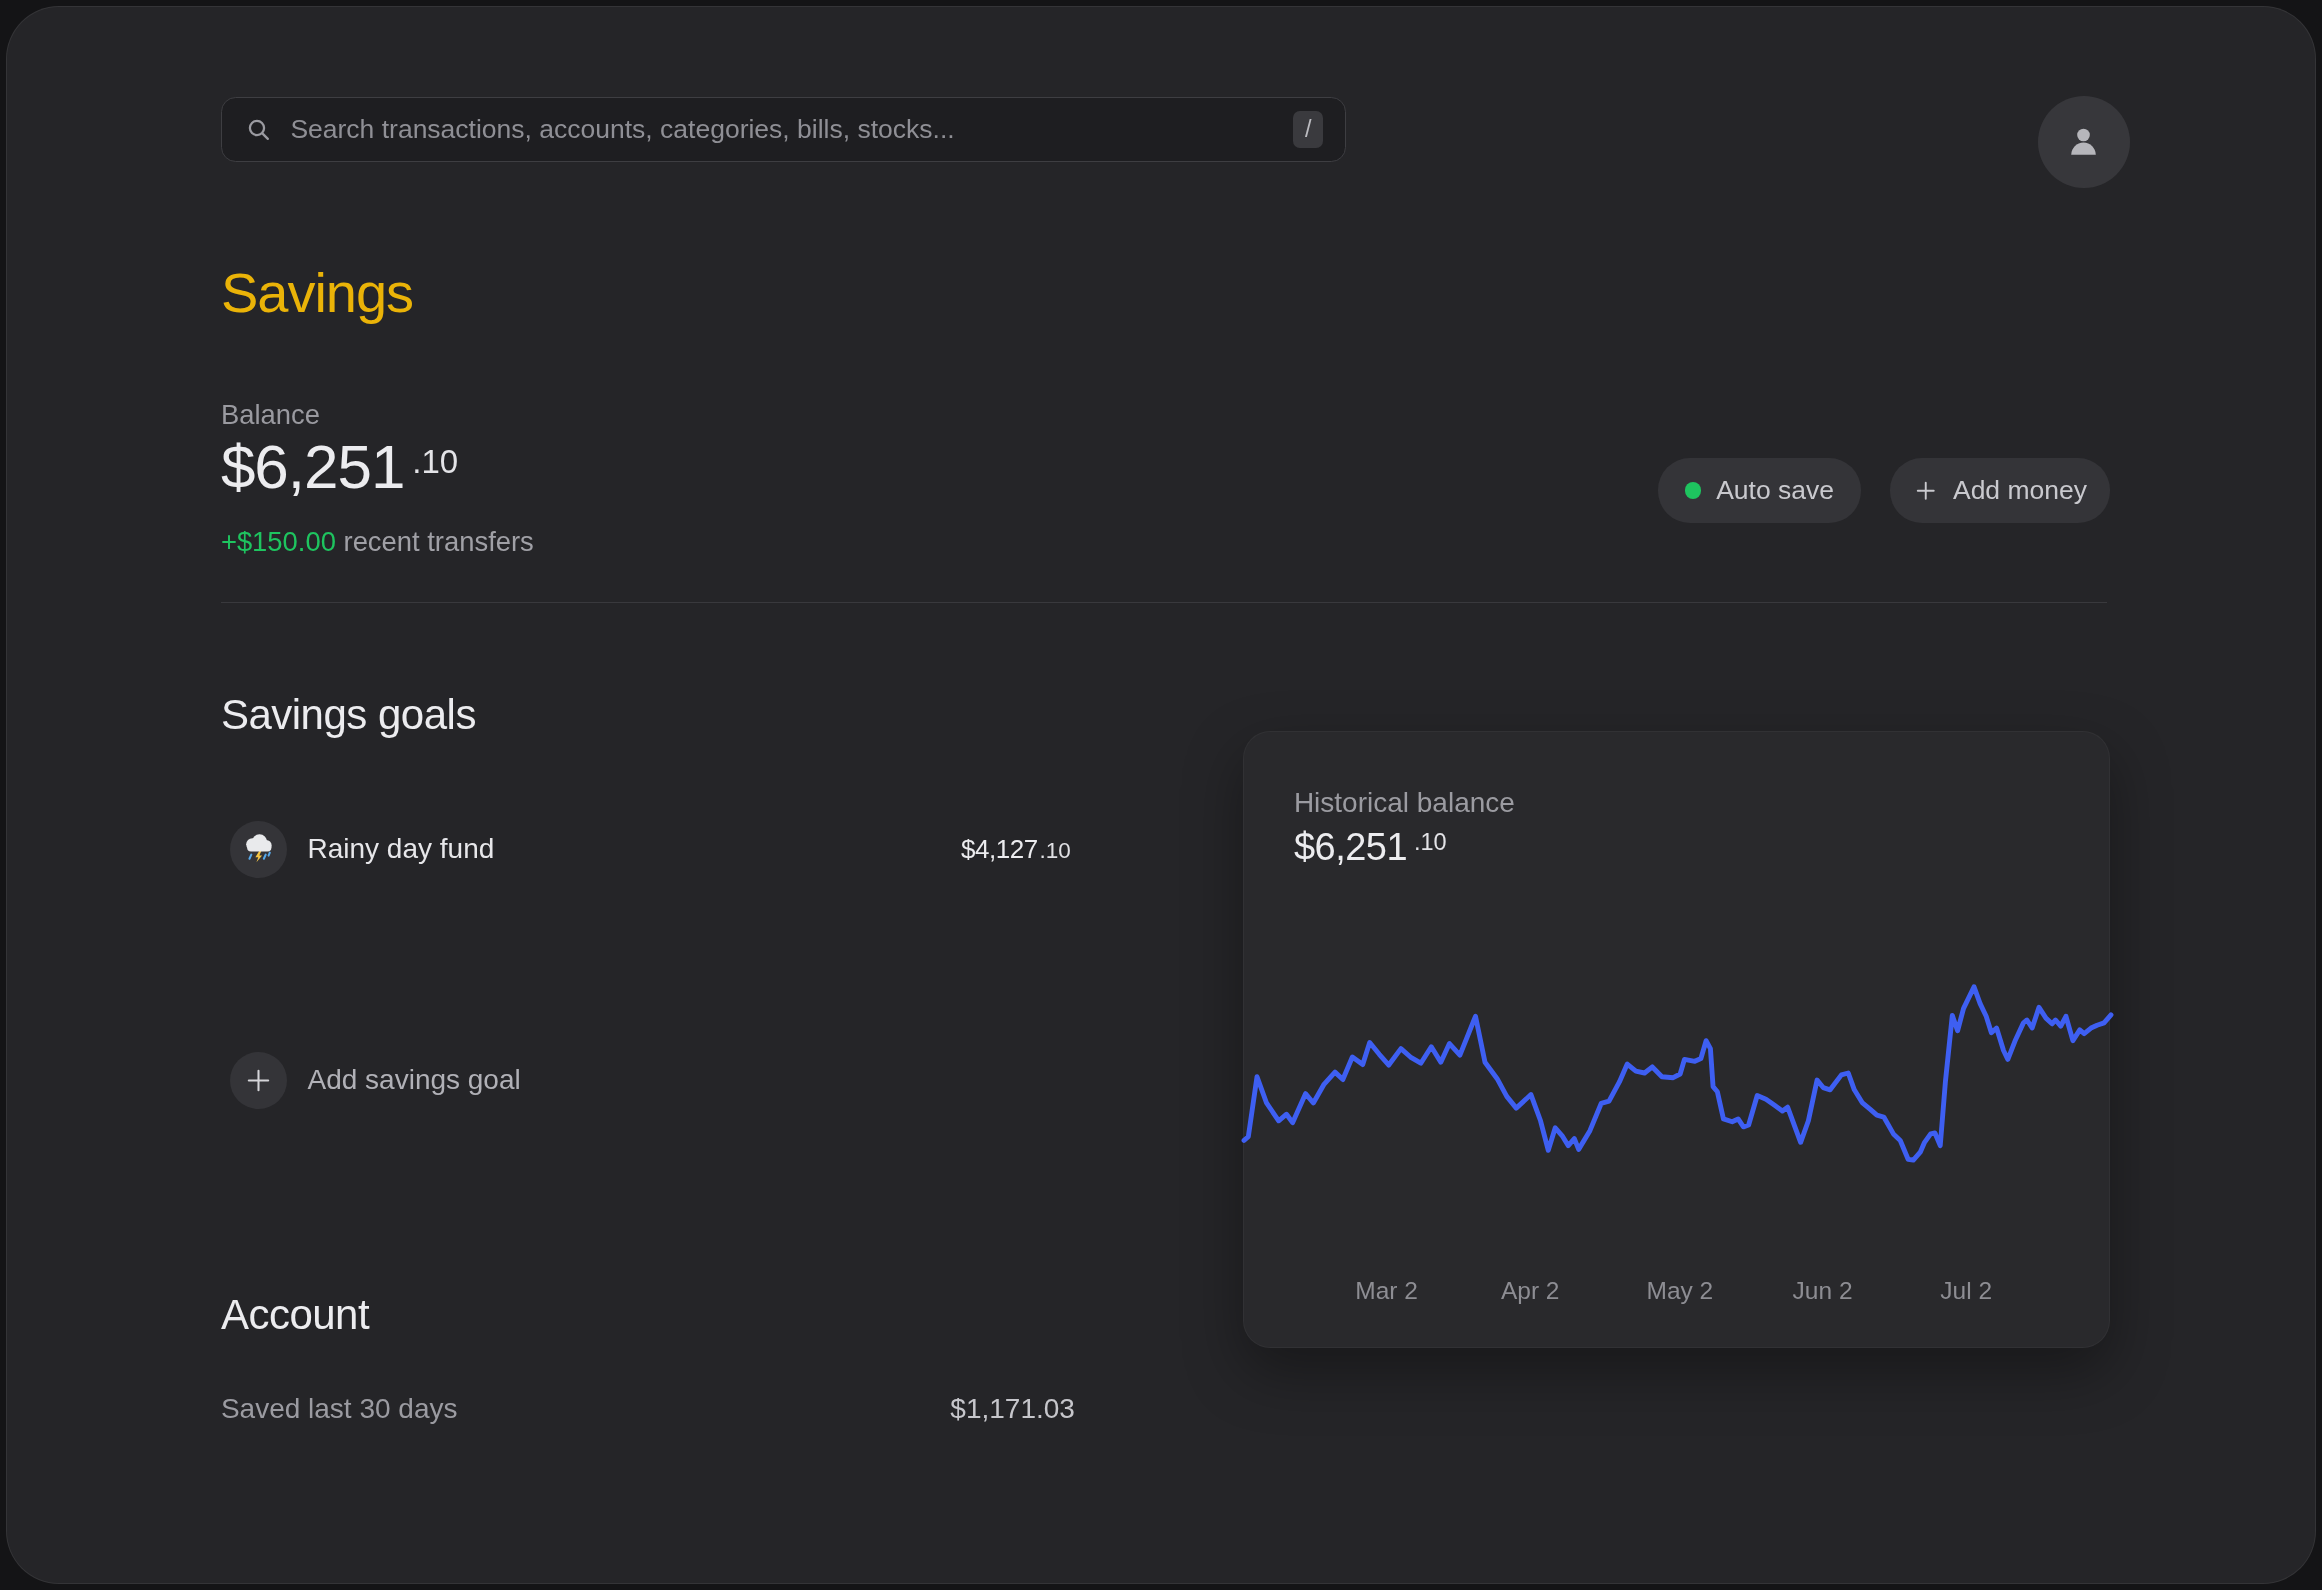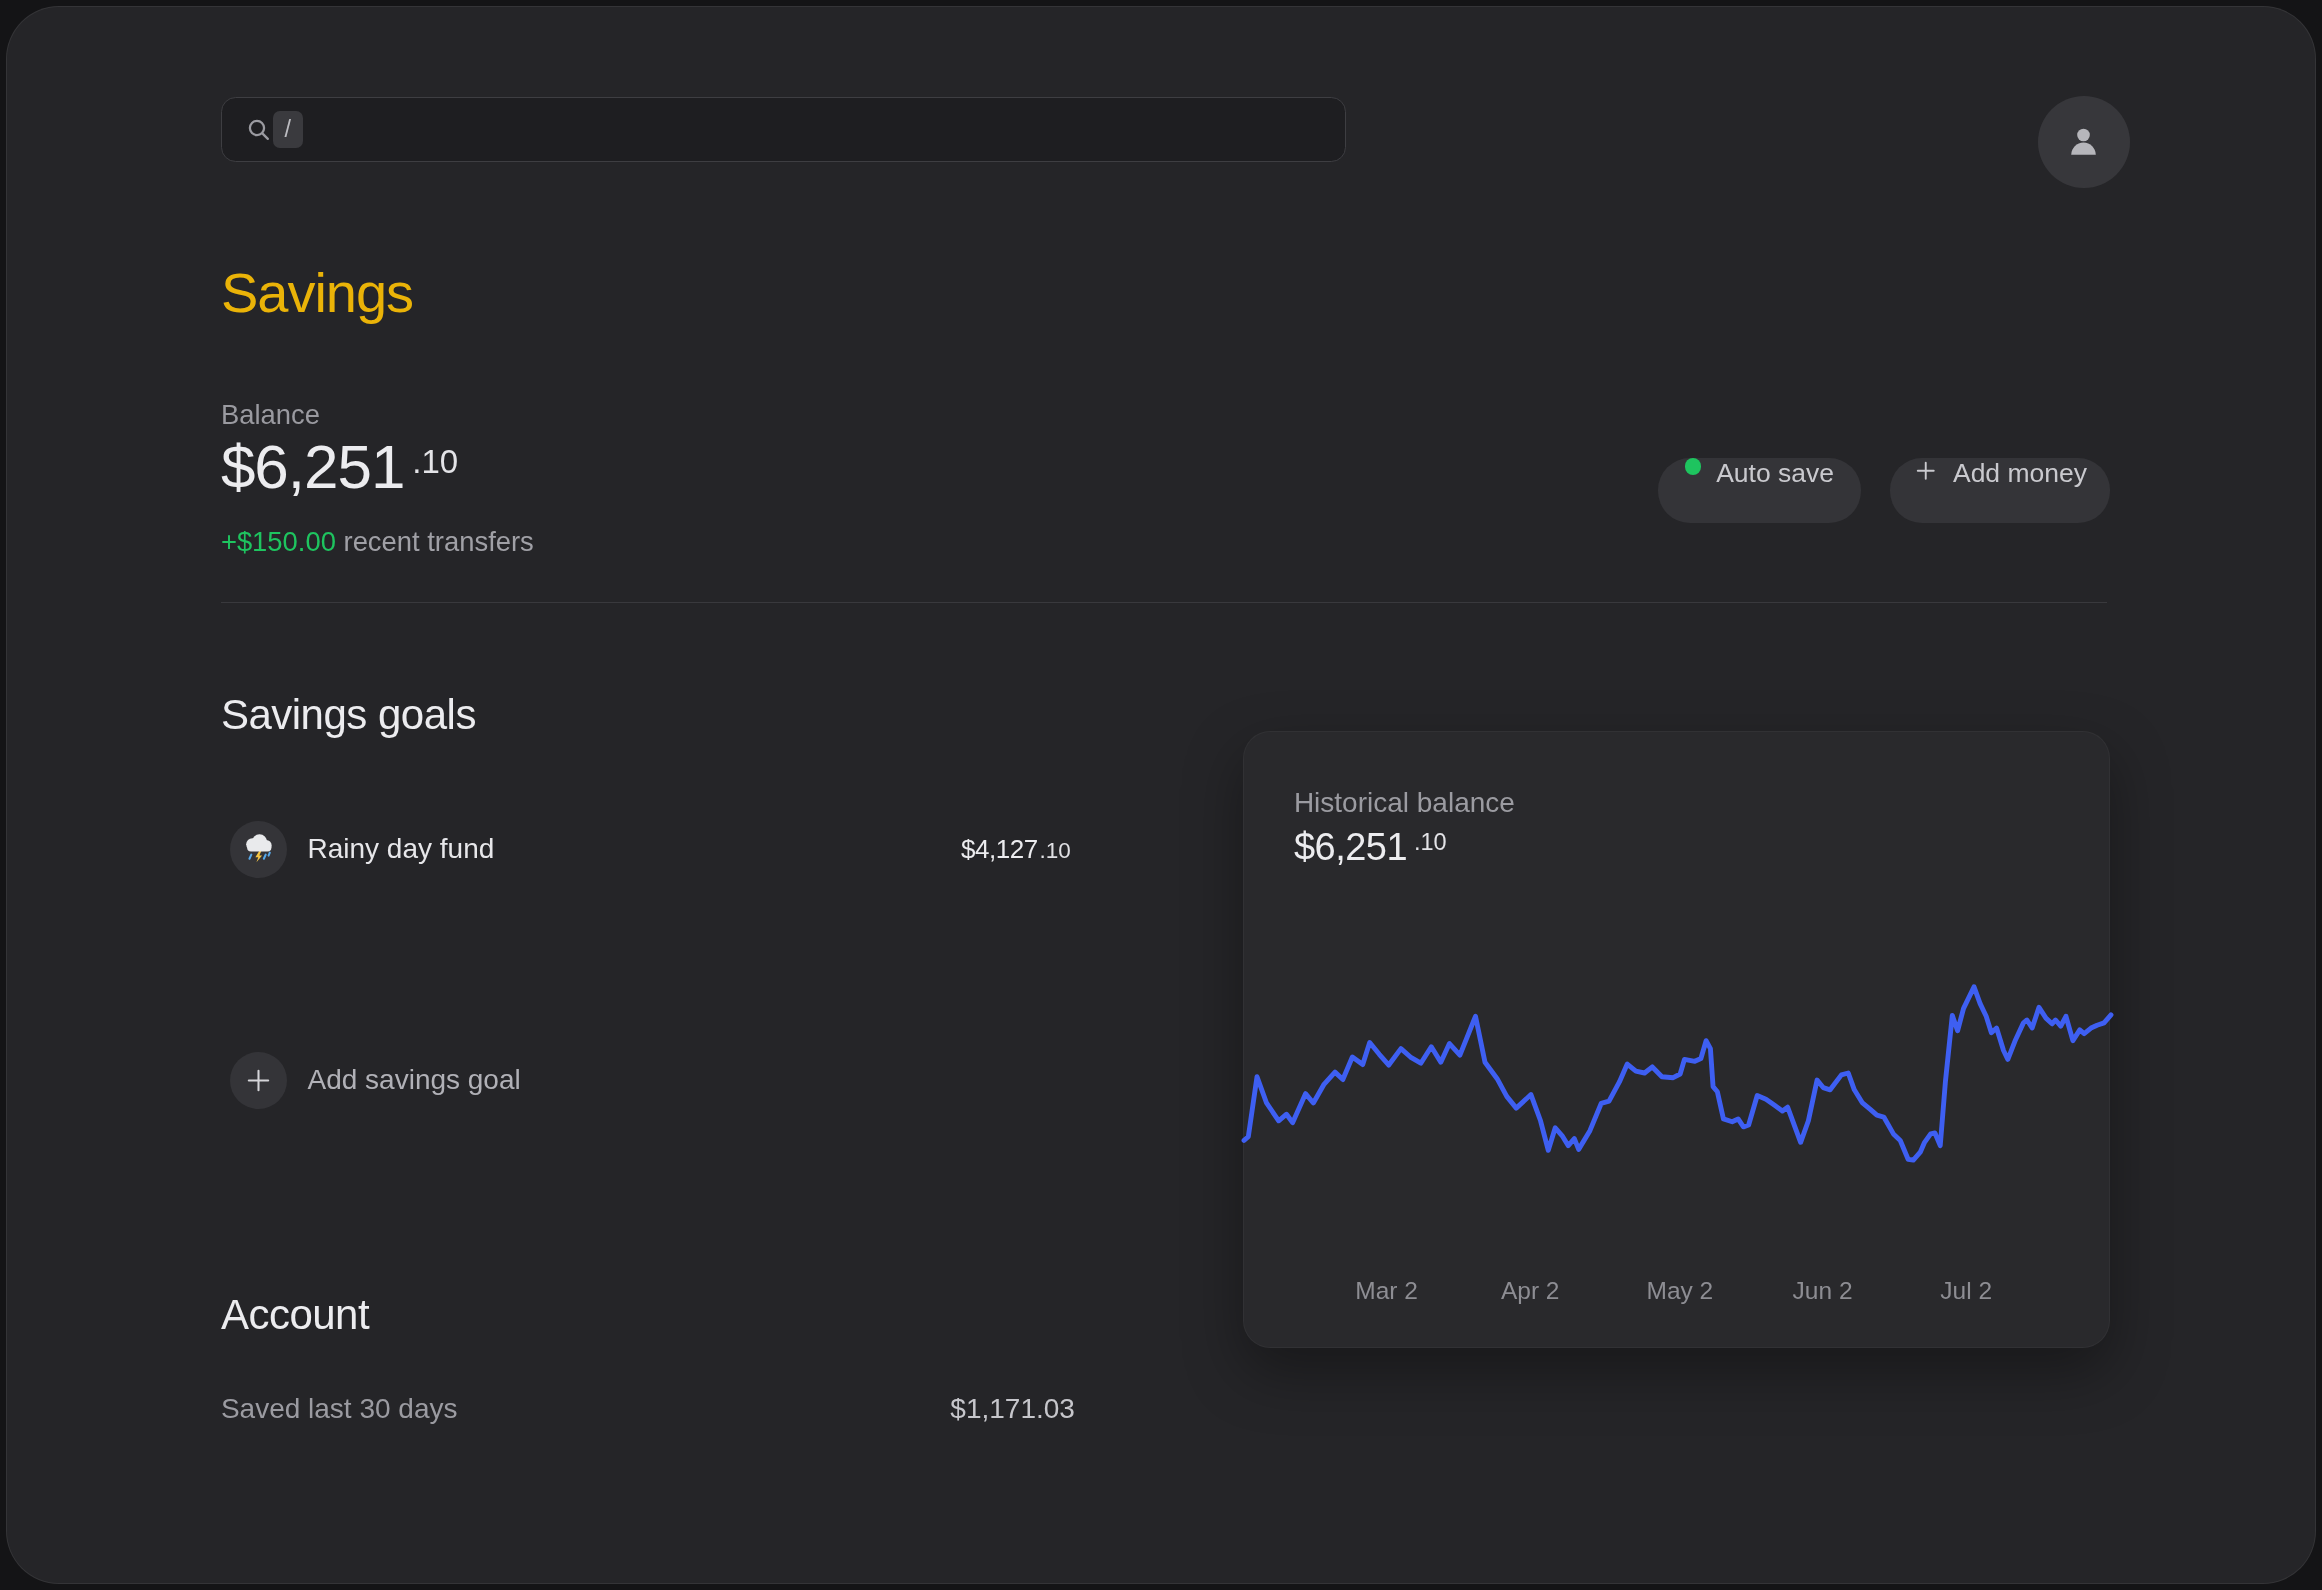"Search transactions, accounts," input { html: none -> <input> }
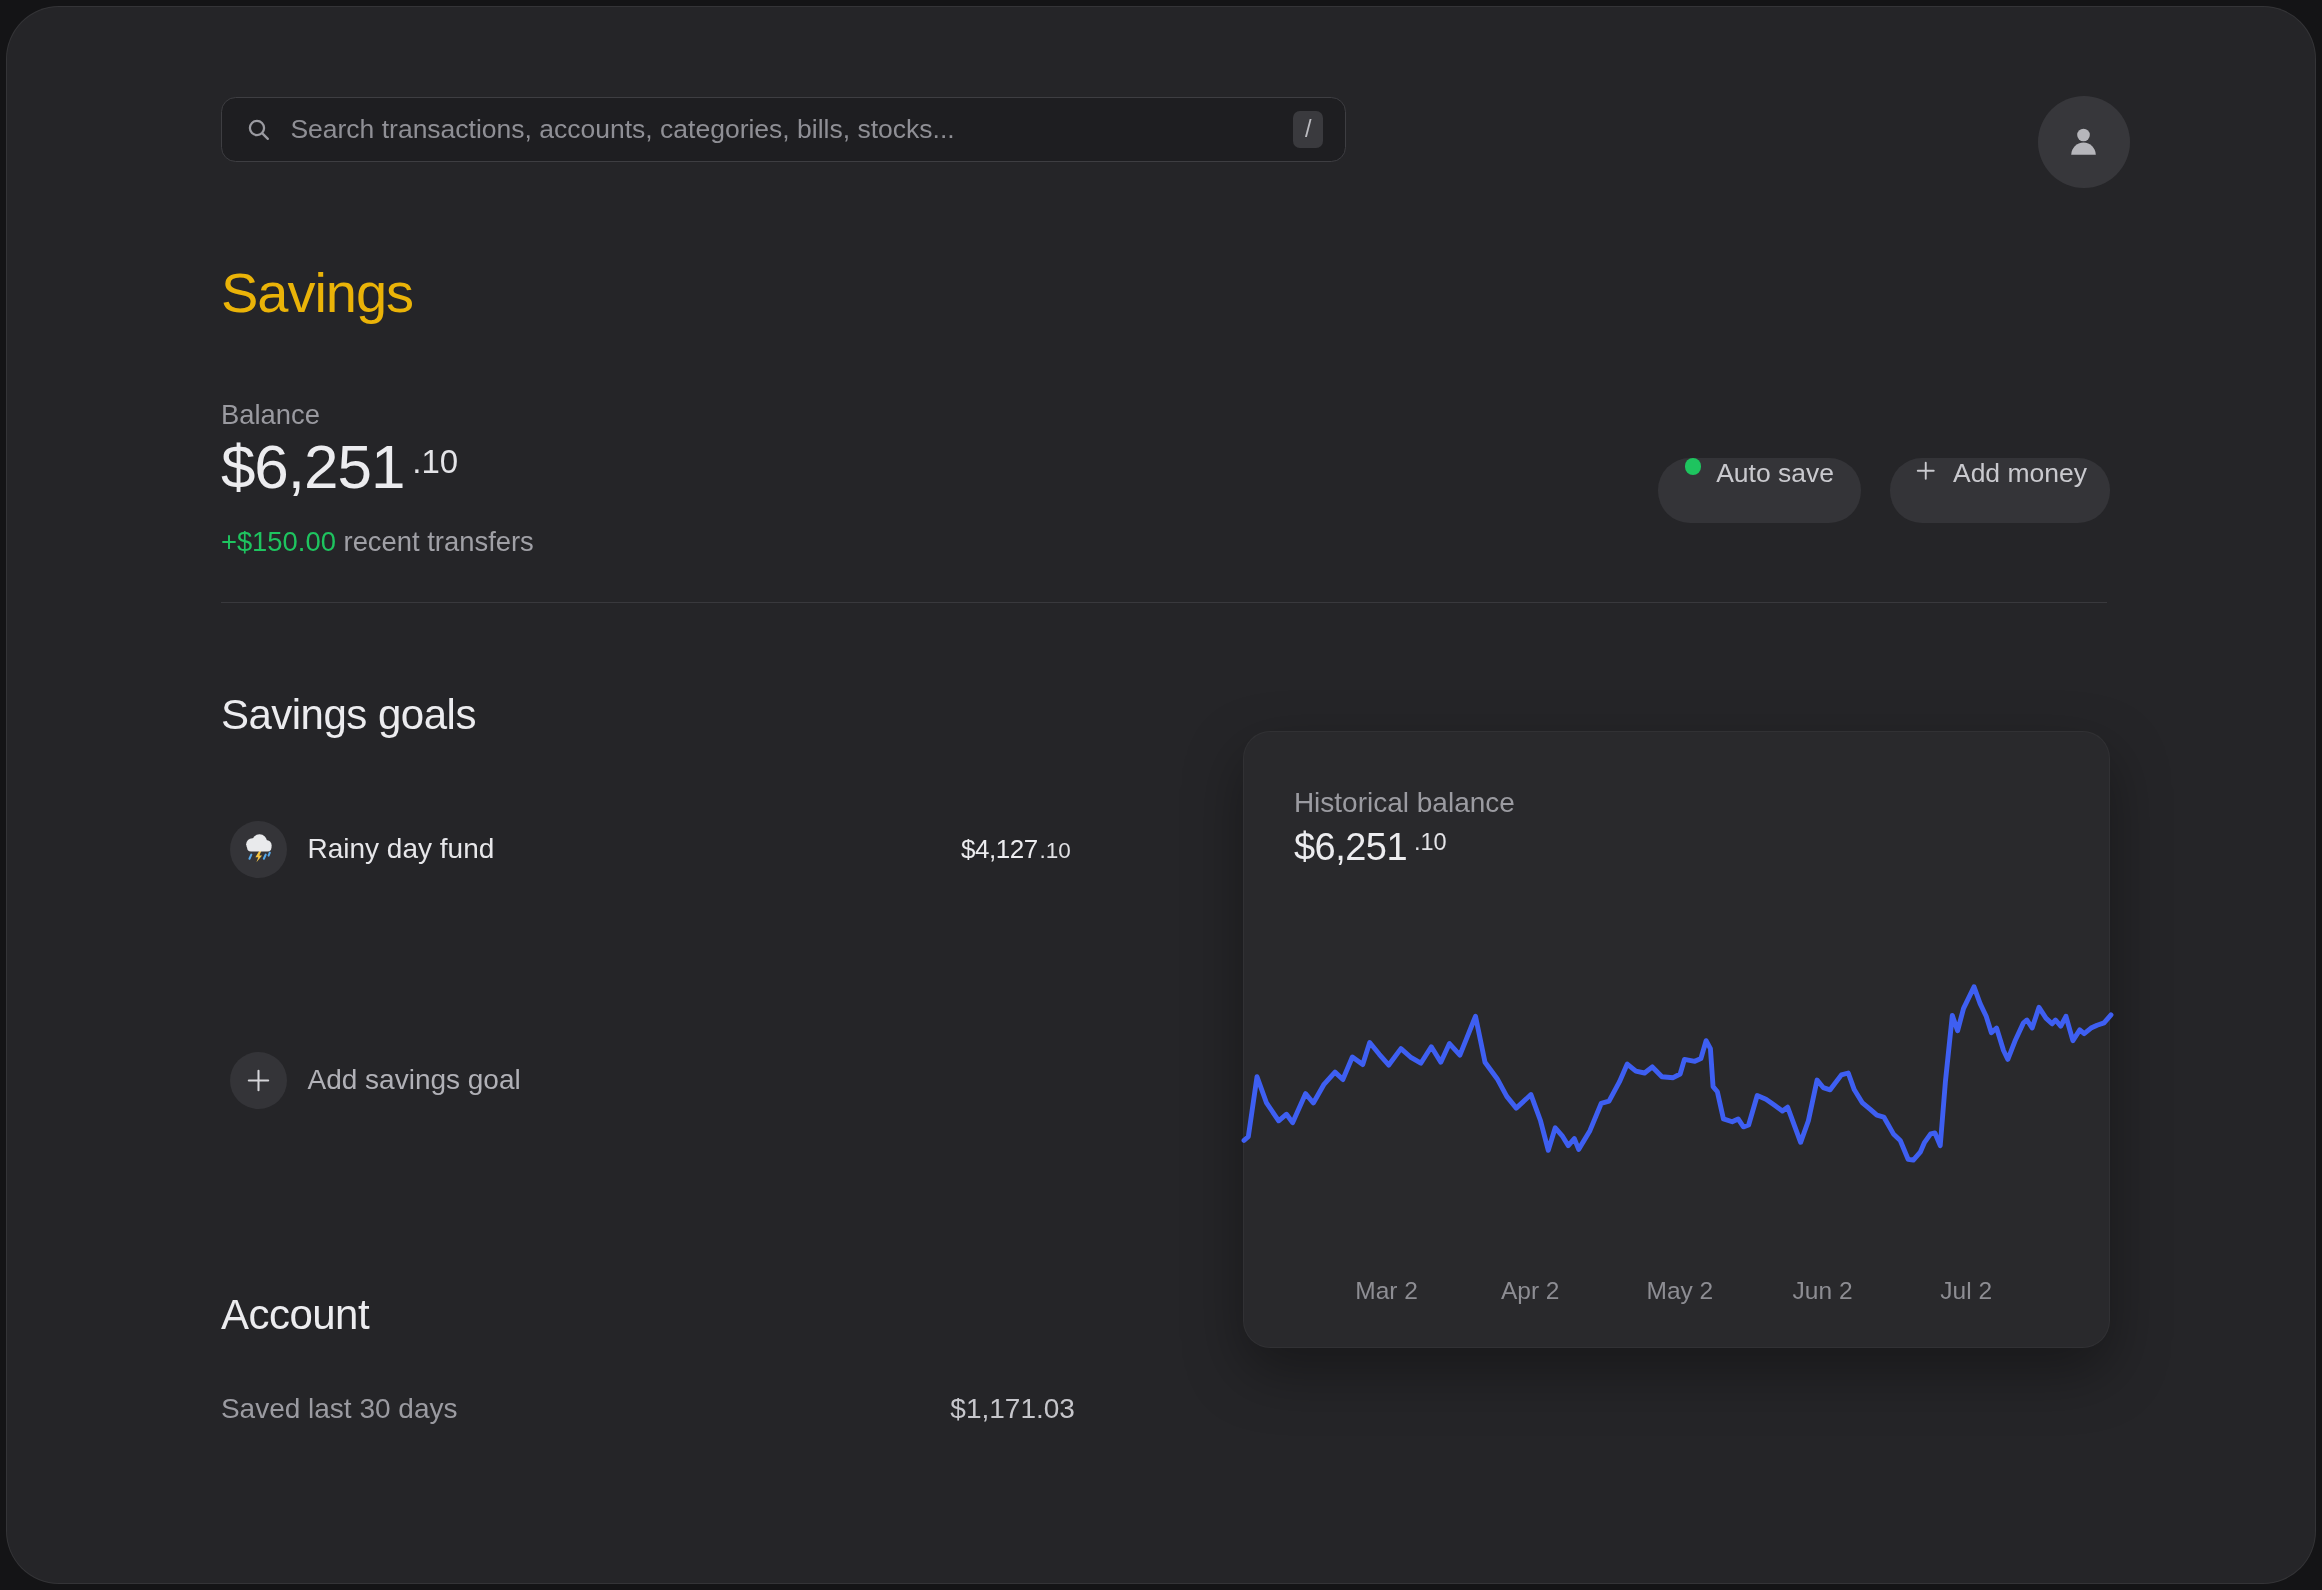"Auto save" .pill-btn { align-items: none -> center }
